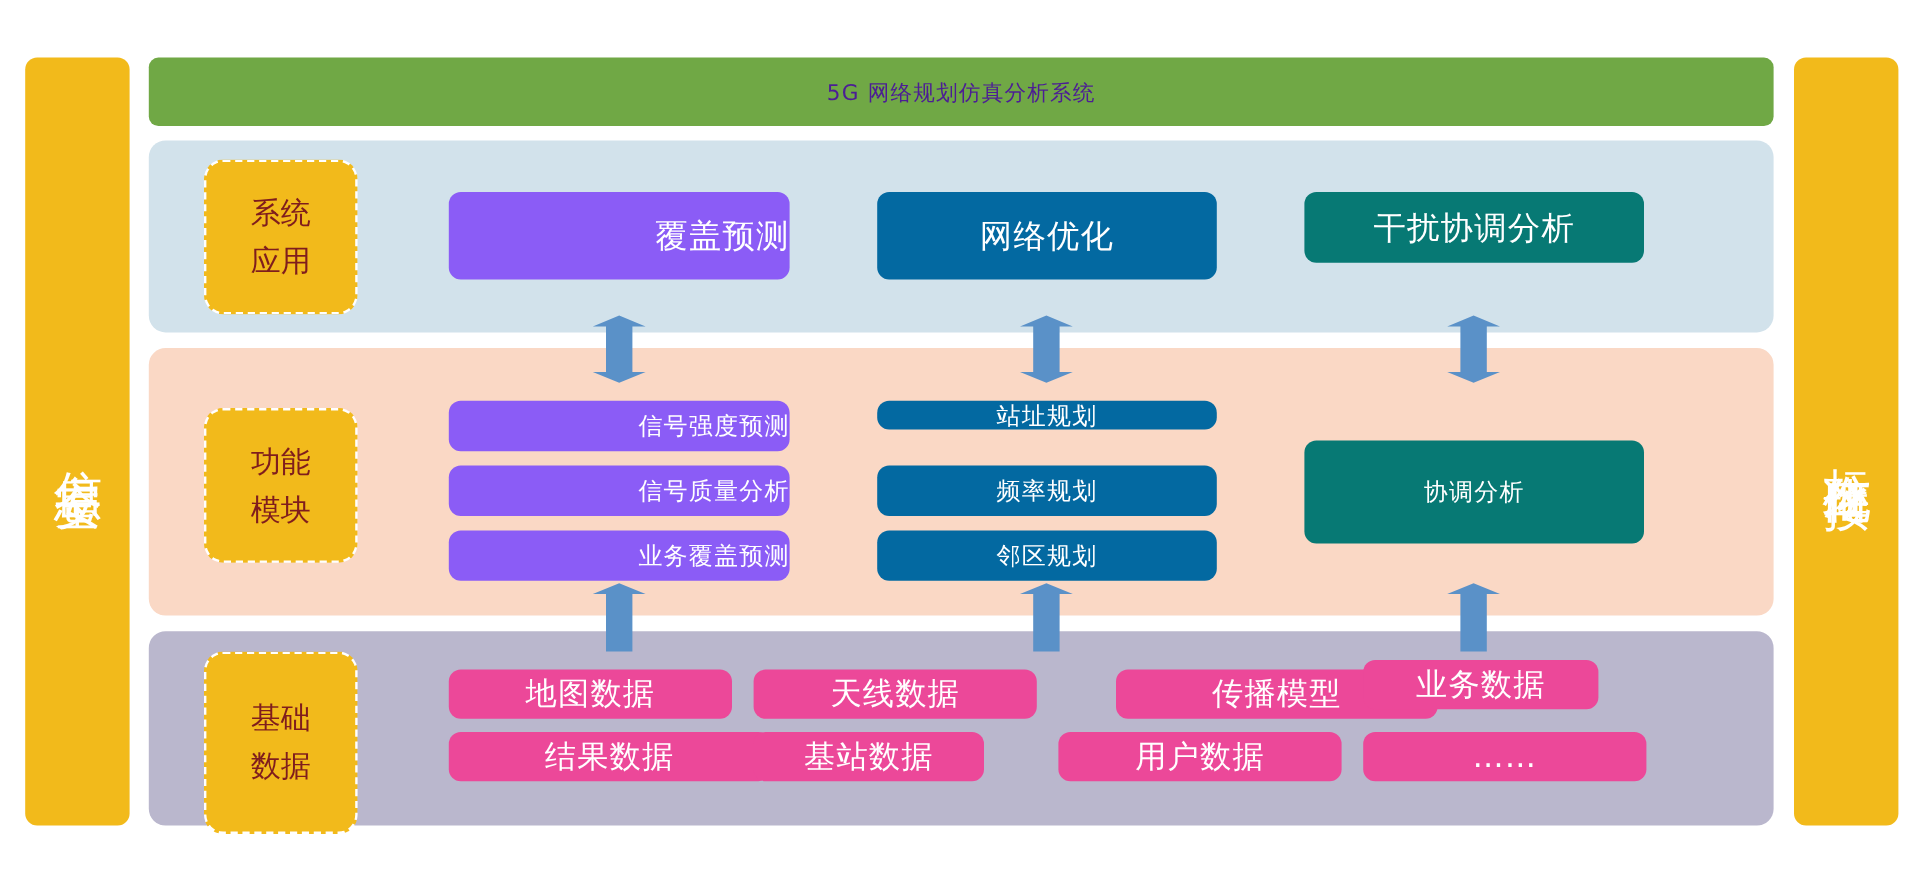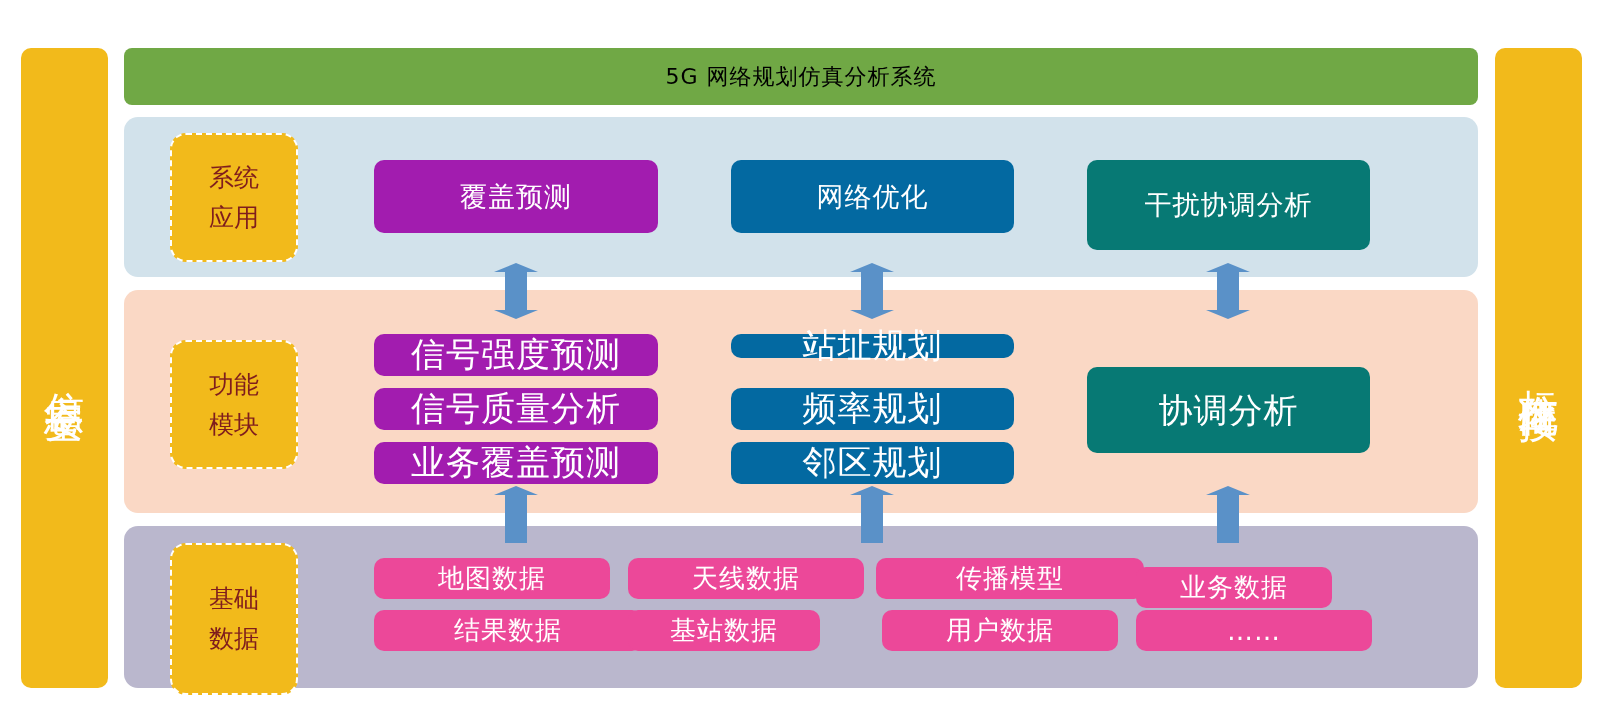"5G 网络规划仿真分析系统" .title-bar { color: #000000 -> #4c1d95; font-size: 22px -> 18px }
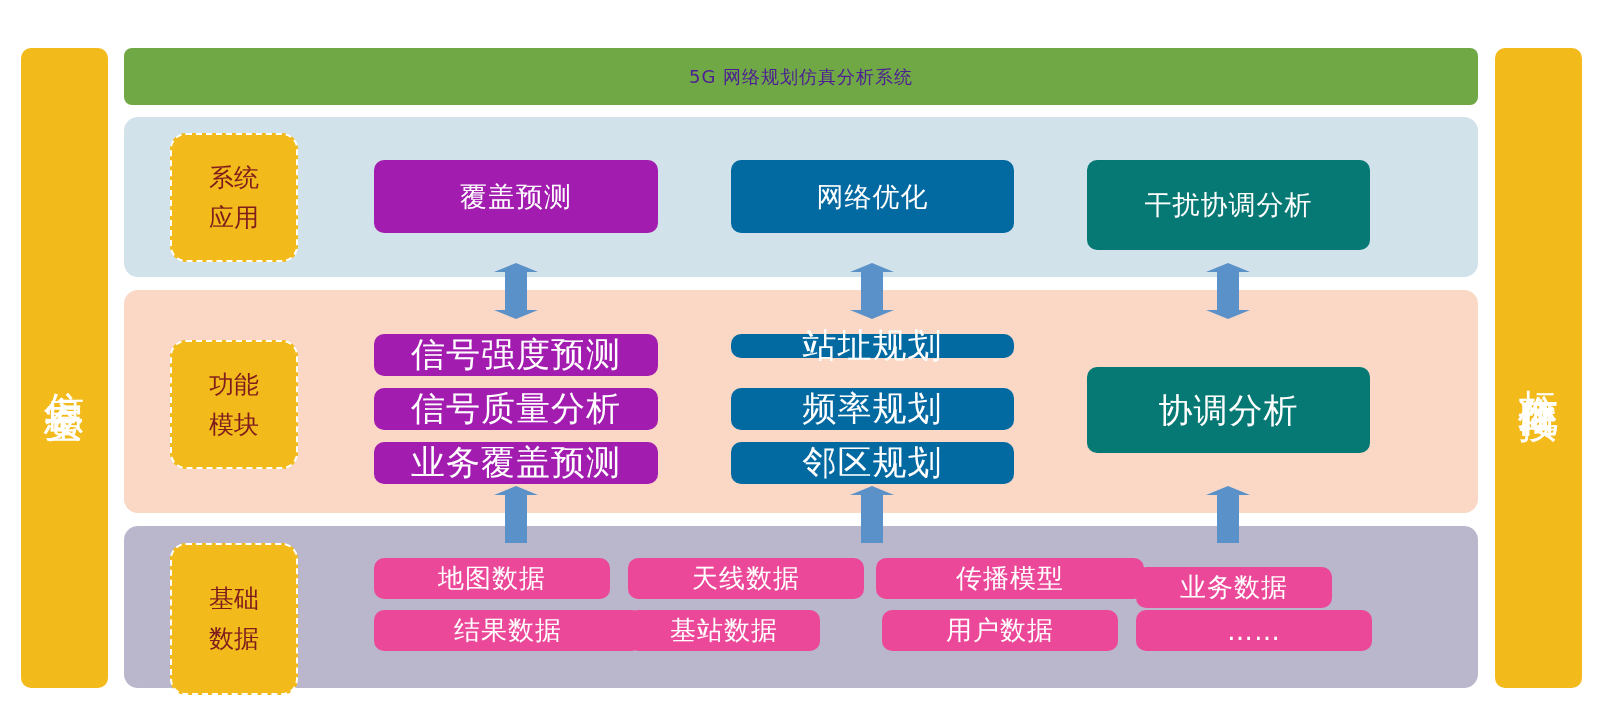"覆盖预测" .red { background: #a21caf -> #8b5cf6; justify-content: none -> flex-end }
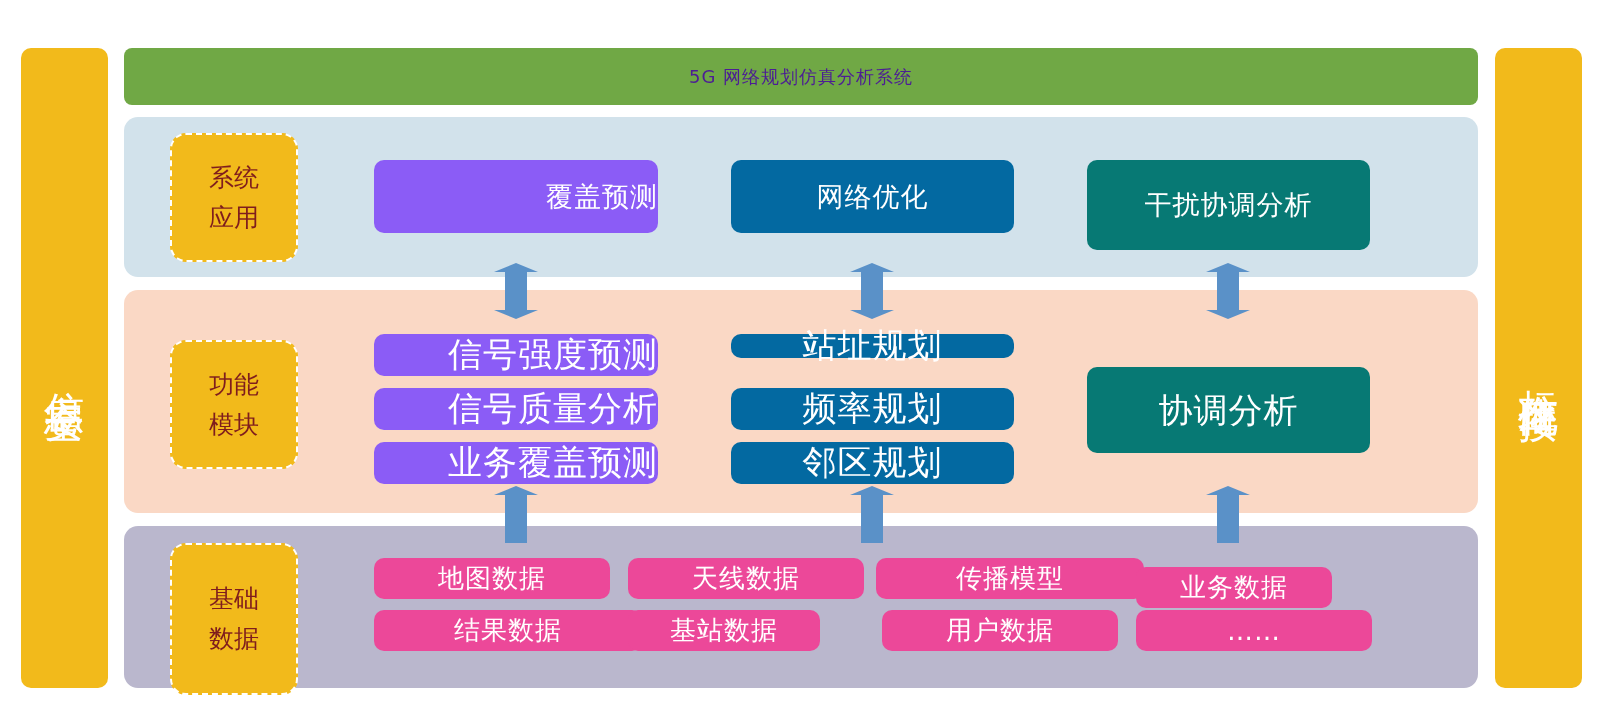"干扰协调分析" div.abs { height: 90px -> 59px }
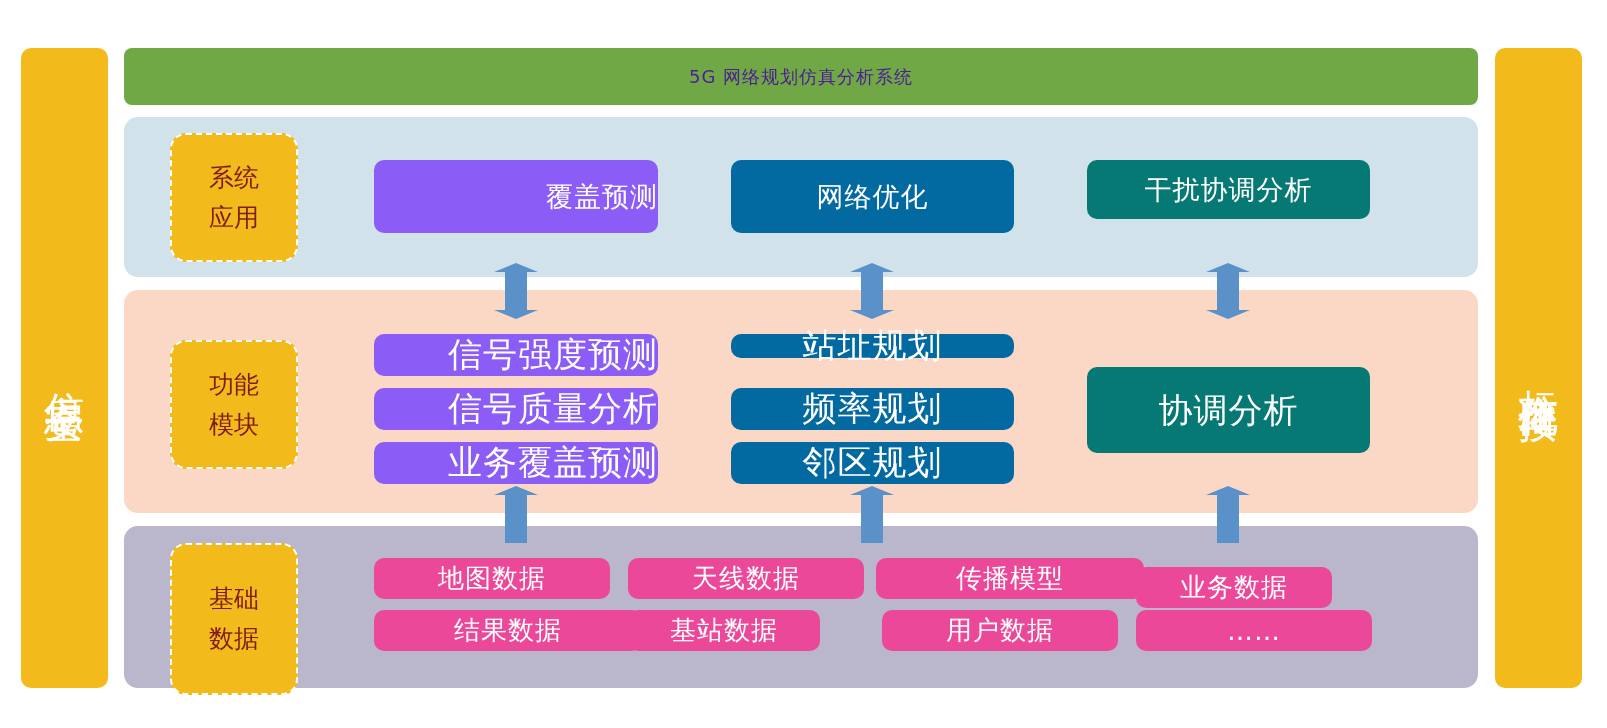"信号强度预测" .func-box { font-size: 34px -> 20px }
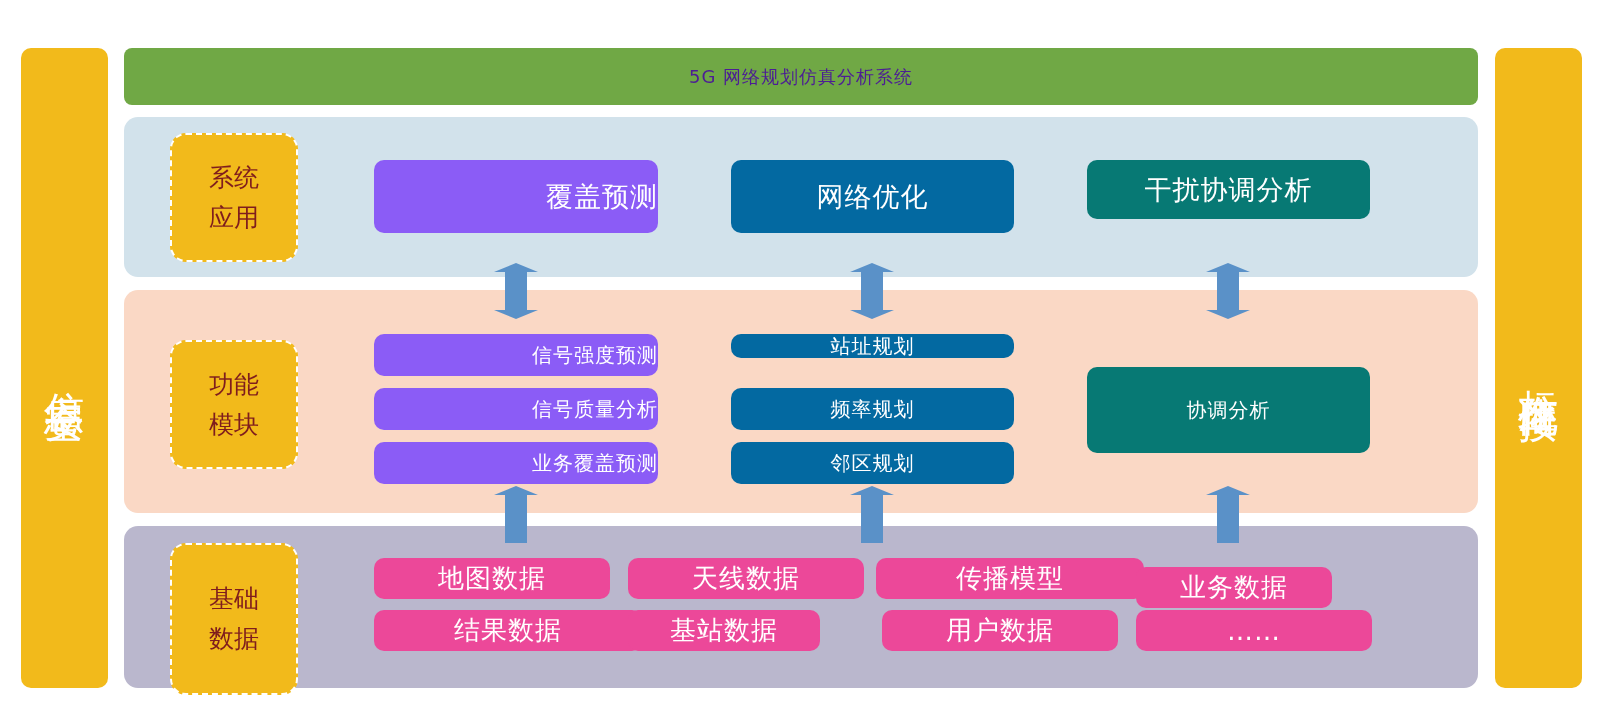"传播模型" div.abs { left: 876px -> 930px }
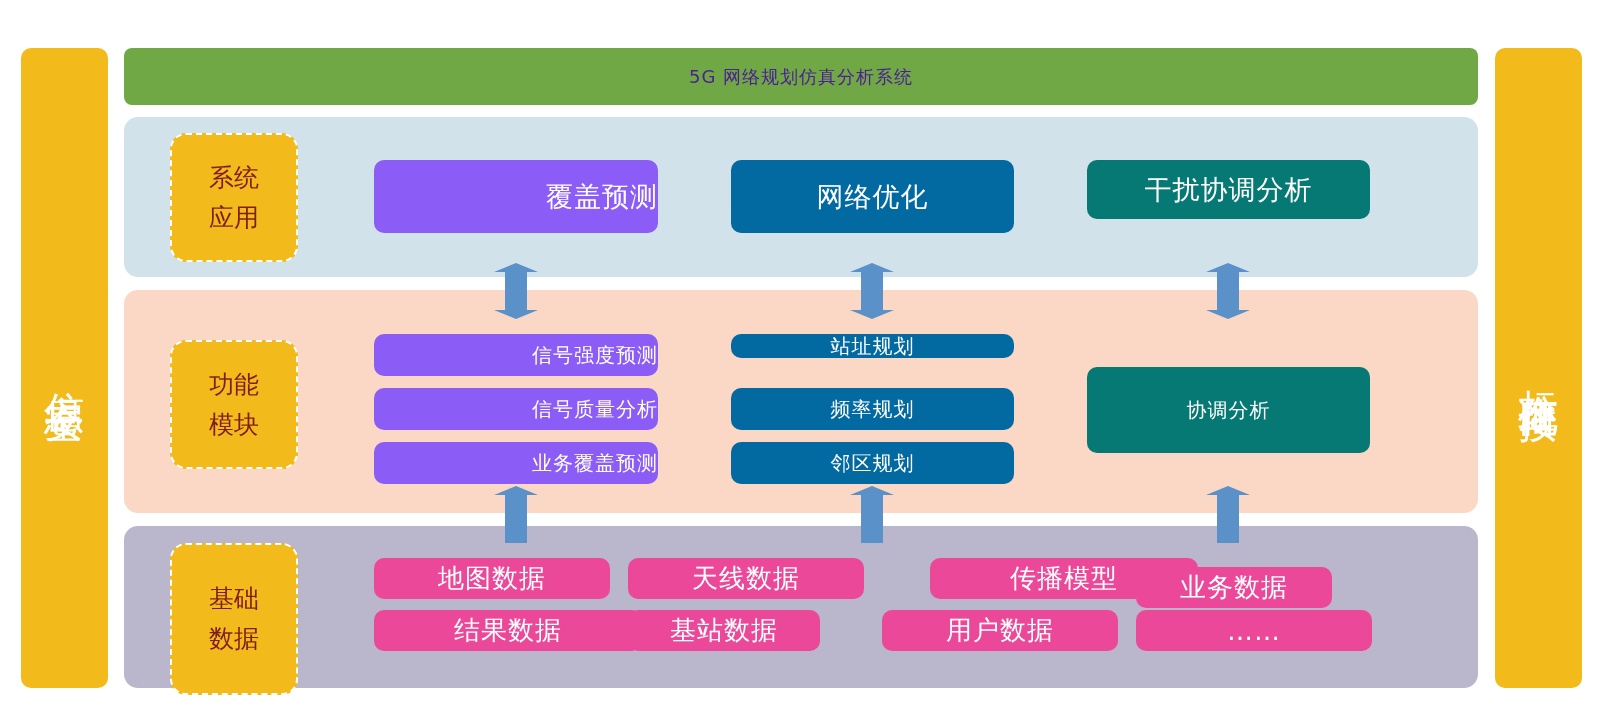"业务数据" div.abs { top: 567px -> 550px }
